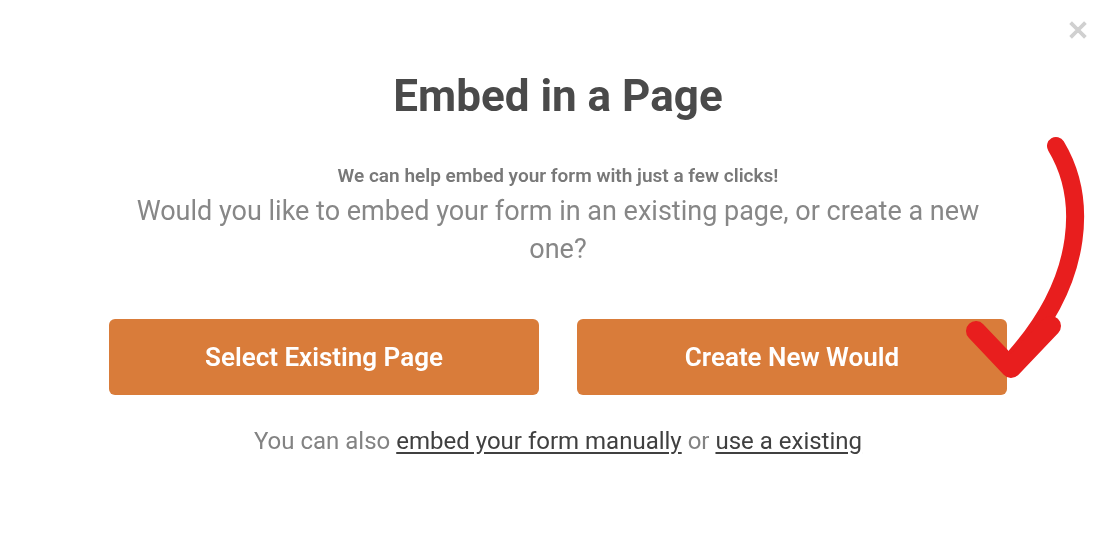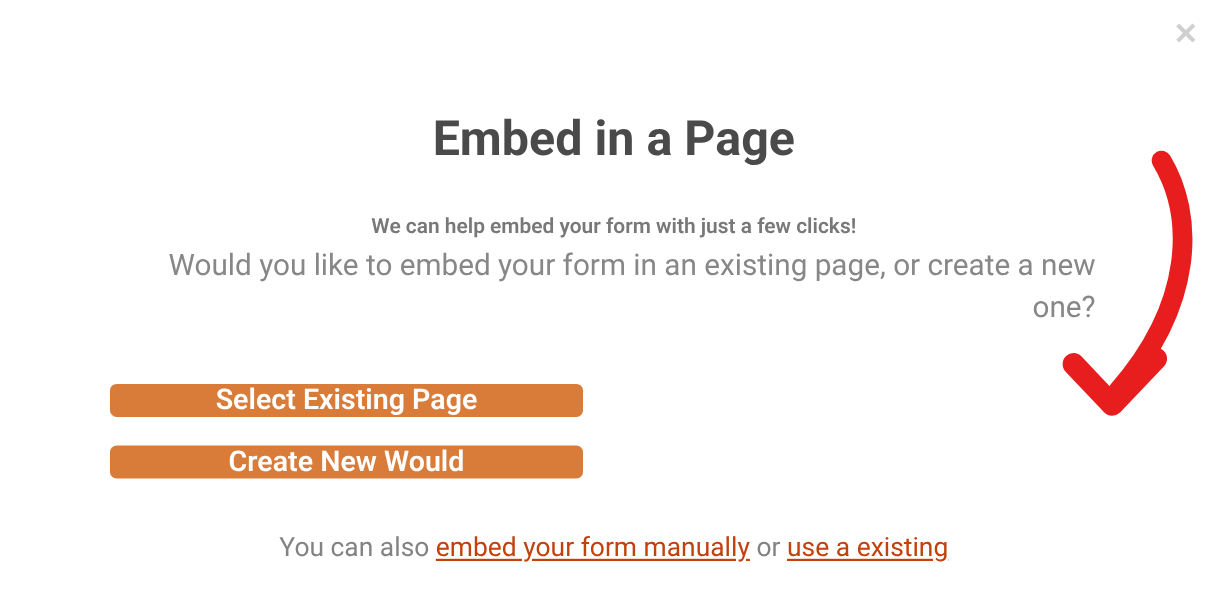"Embed in a Page" .modal-content { padding-top: 100px -> 70px }
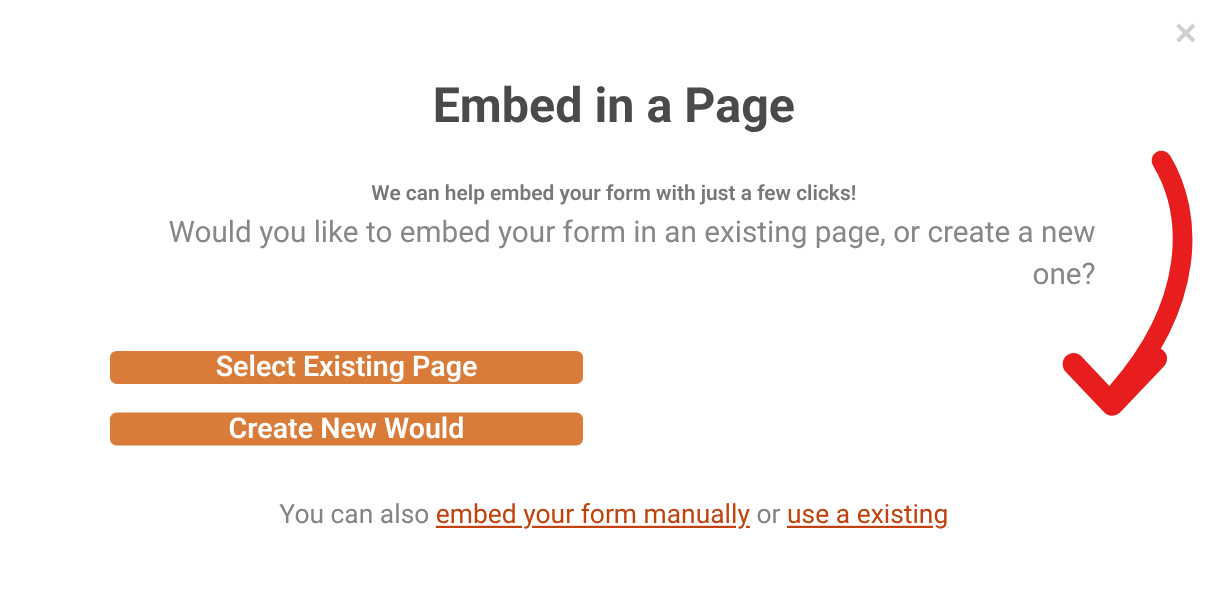"Would you like to embed" .sub-line2 { text-align: right -> none }
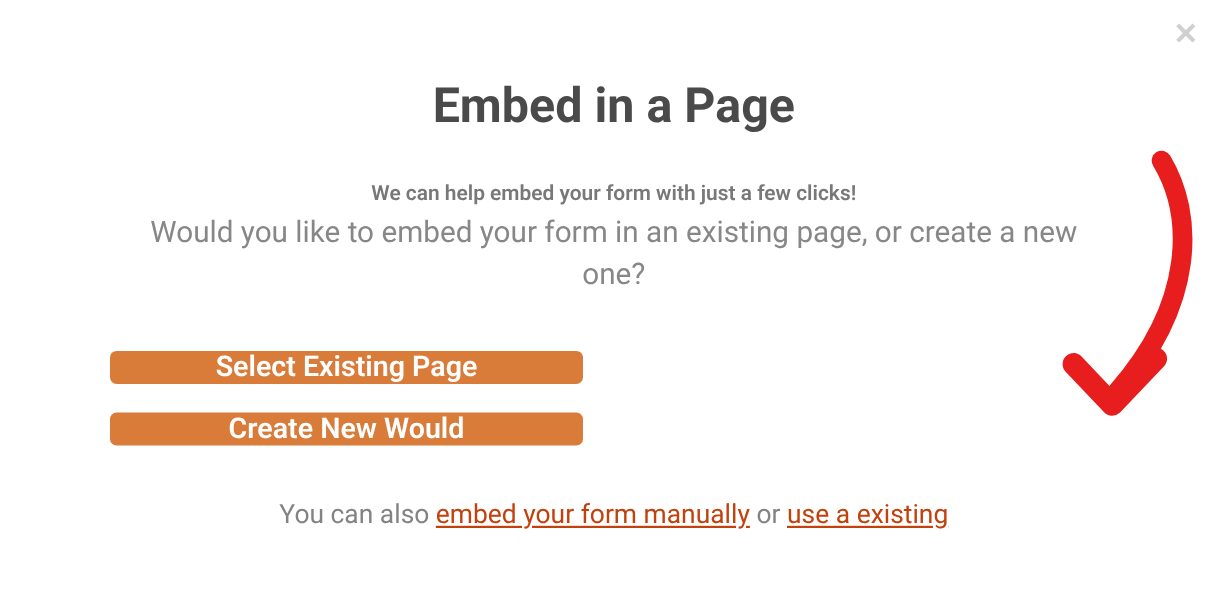"Select Existing Page" .button-row { flex-direction: column -> none; gap: 26px -> 38px; margin-bottom: 48px -> 32px }
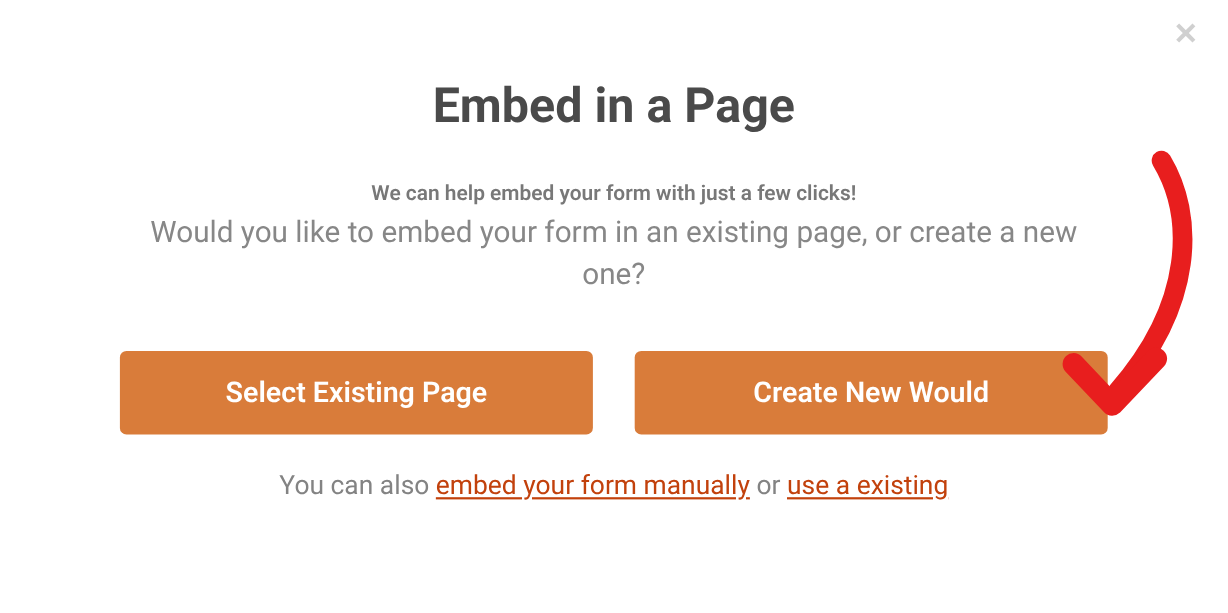"embed your form manually" .footer-text a { color: #c2410c -> #404040 }
